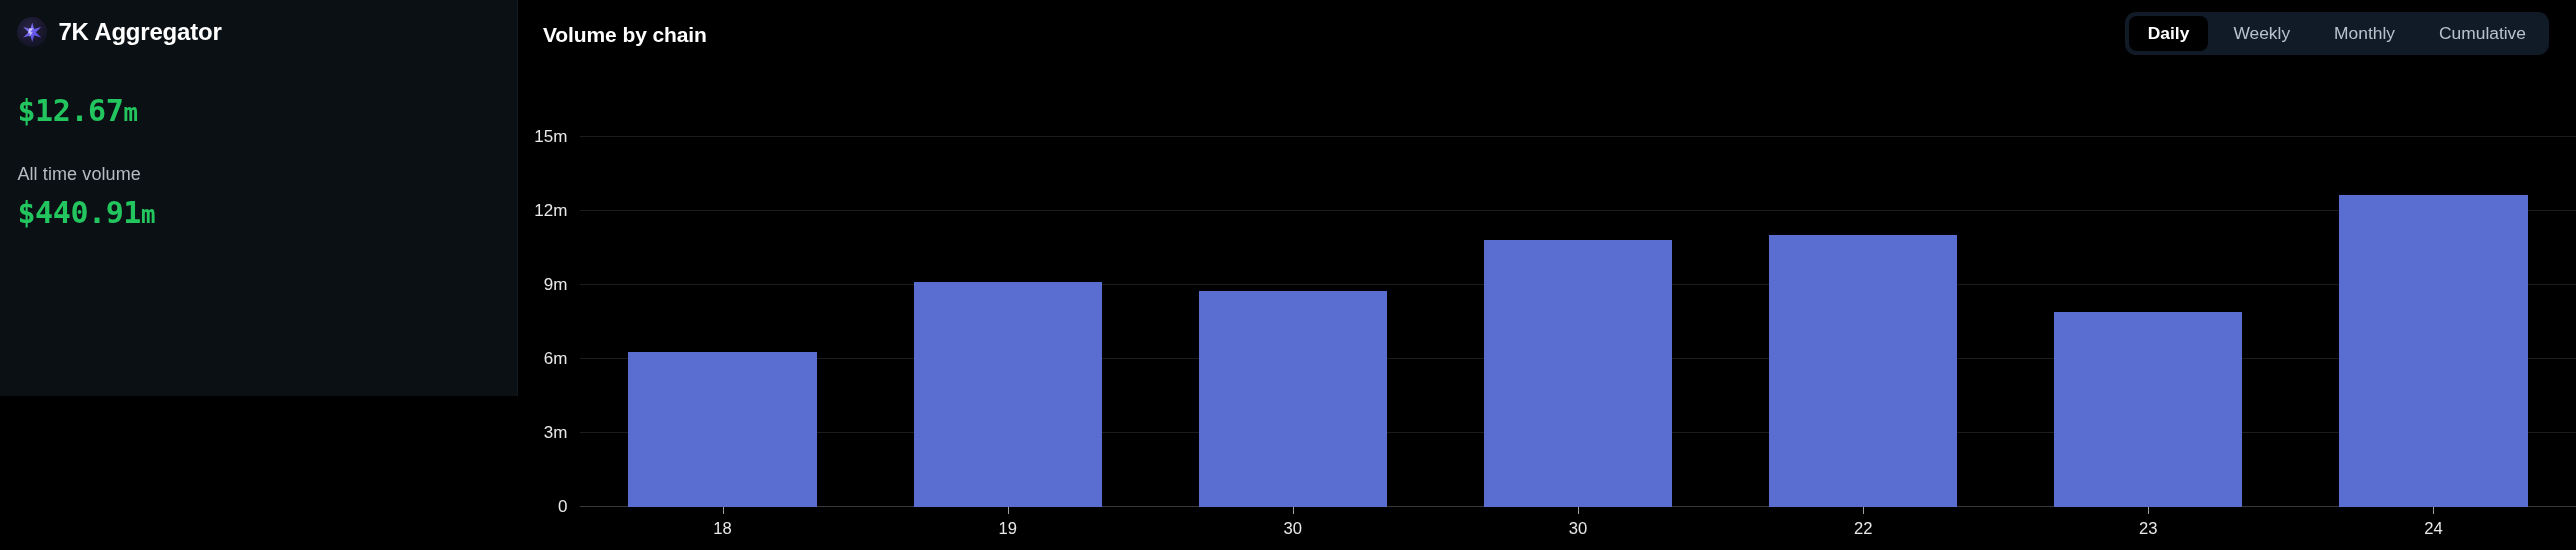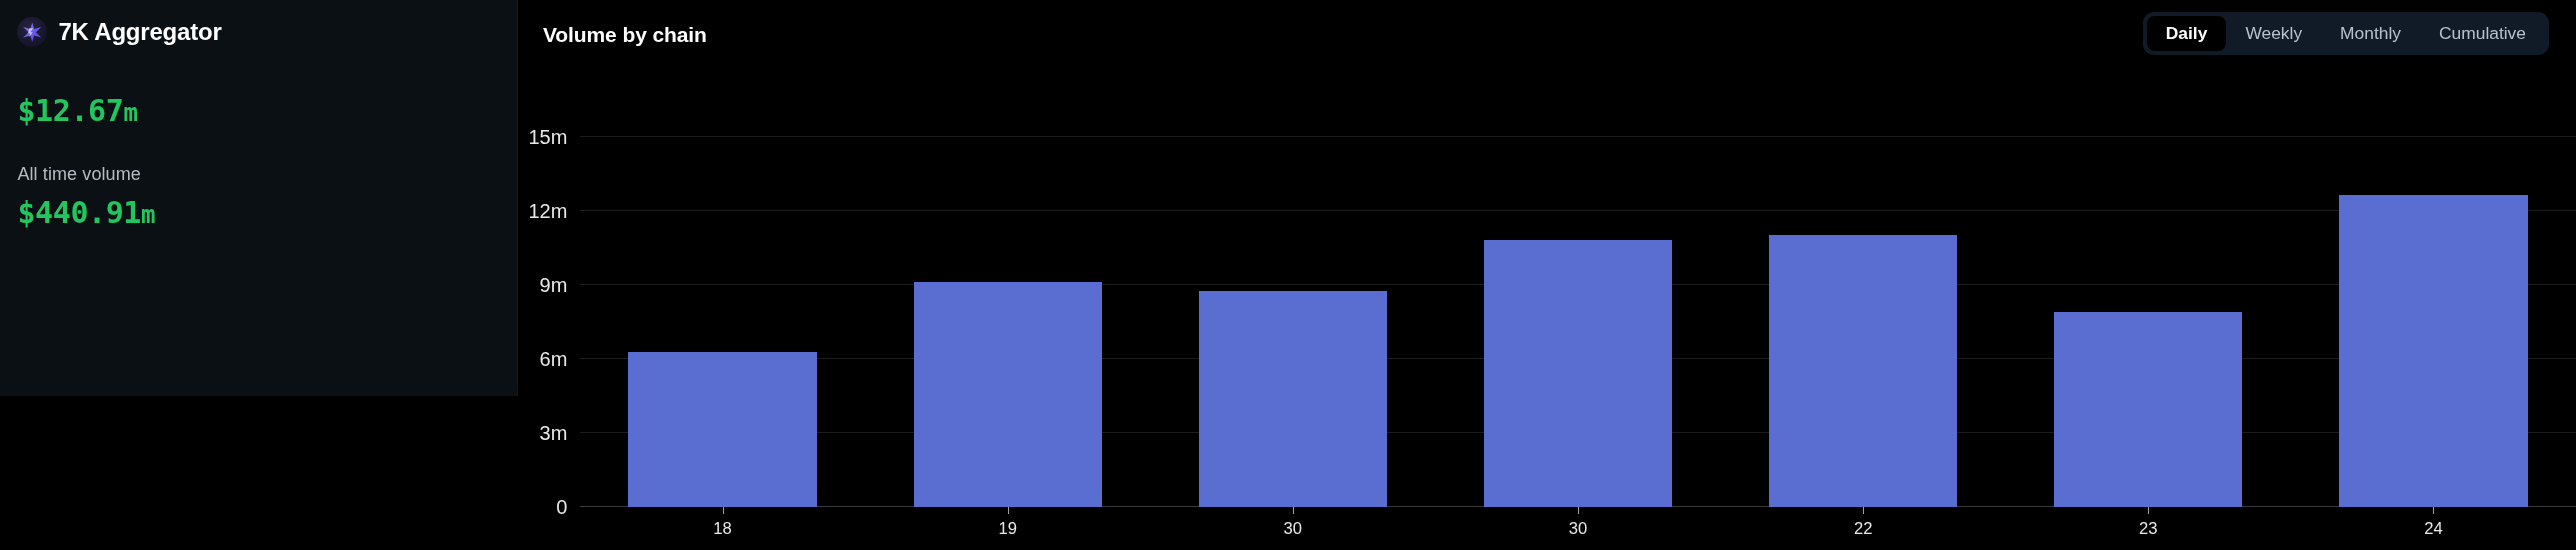"Daily" .tabs { gap: 0 -> 6px }
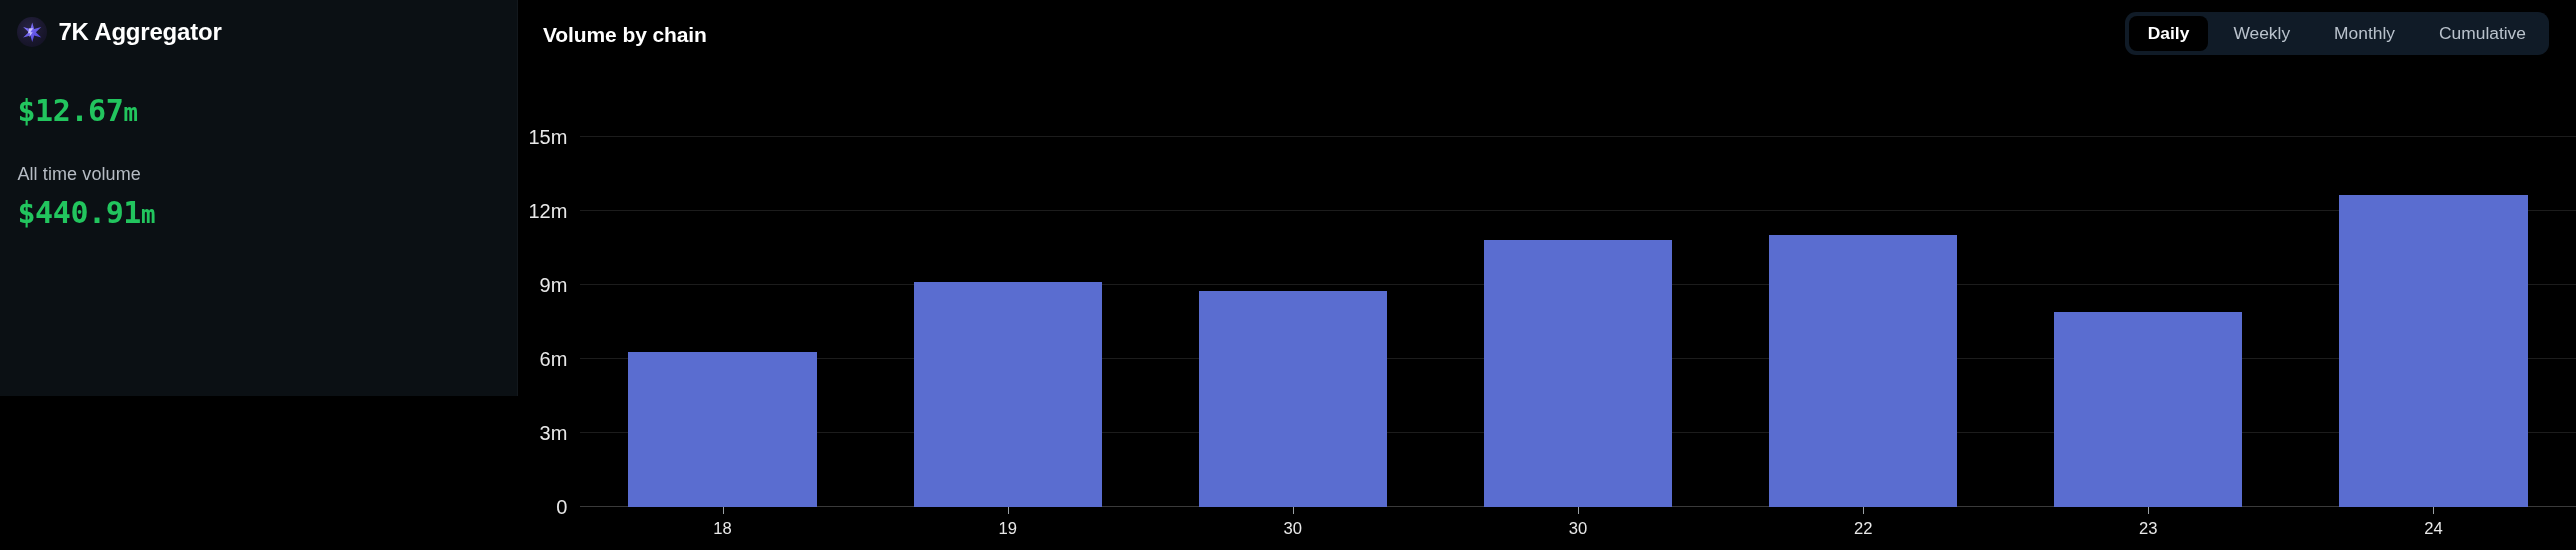"15m" .y-tick { font-size: 20px -> 17px }
